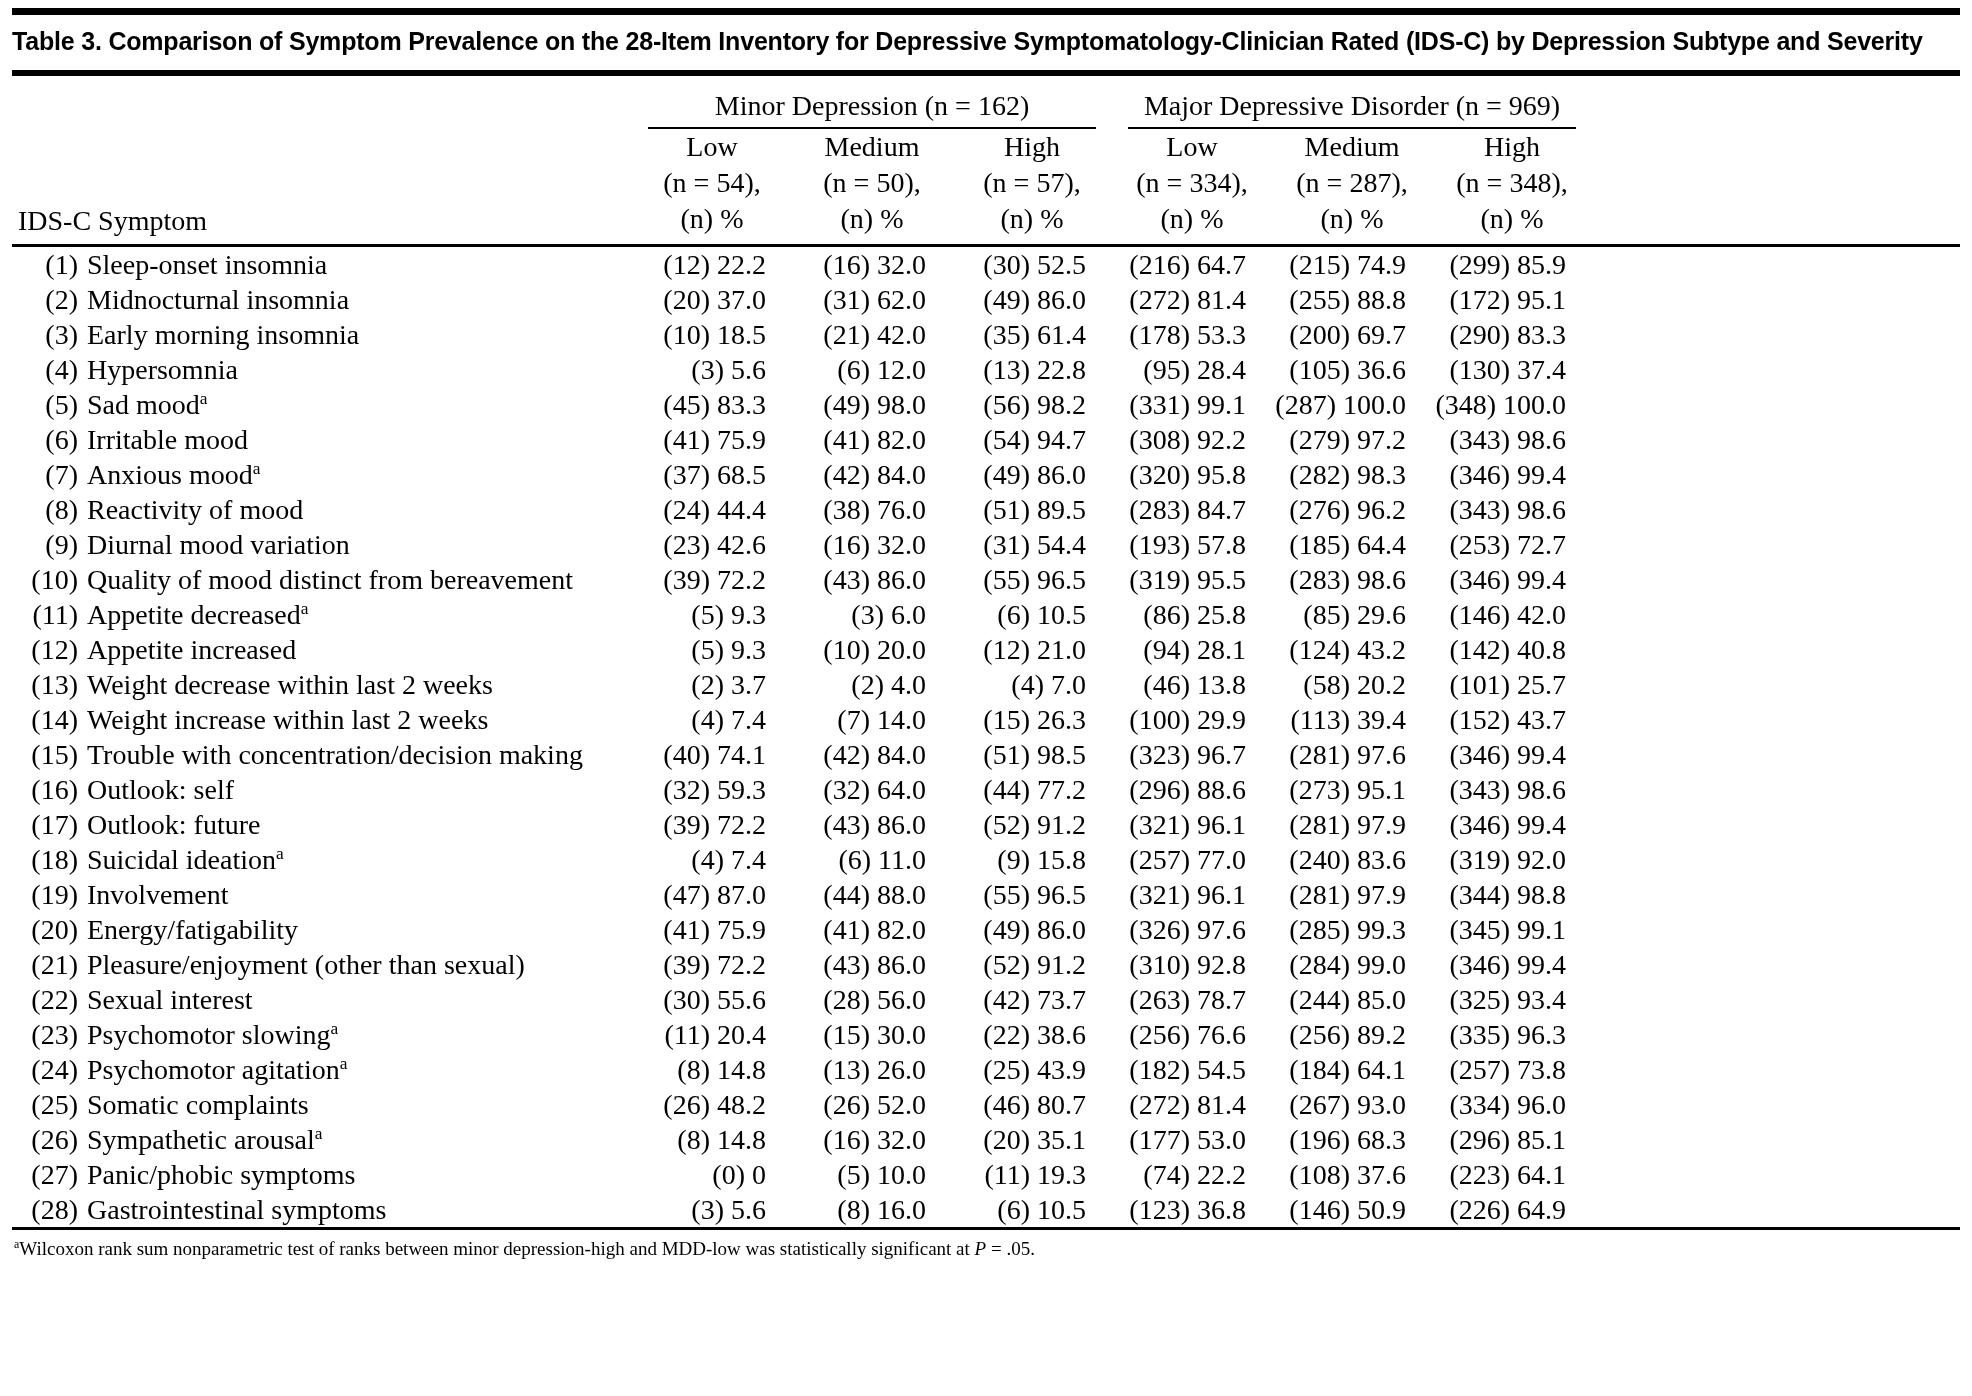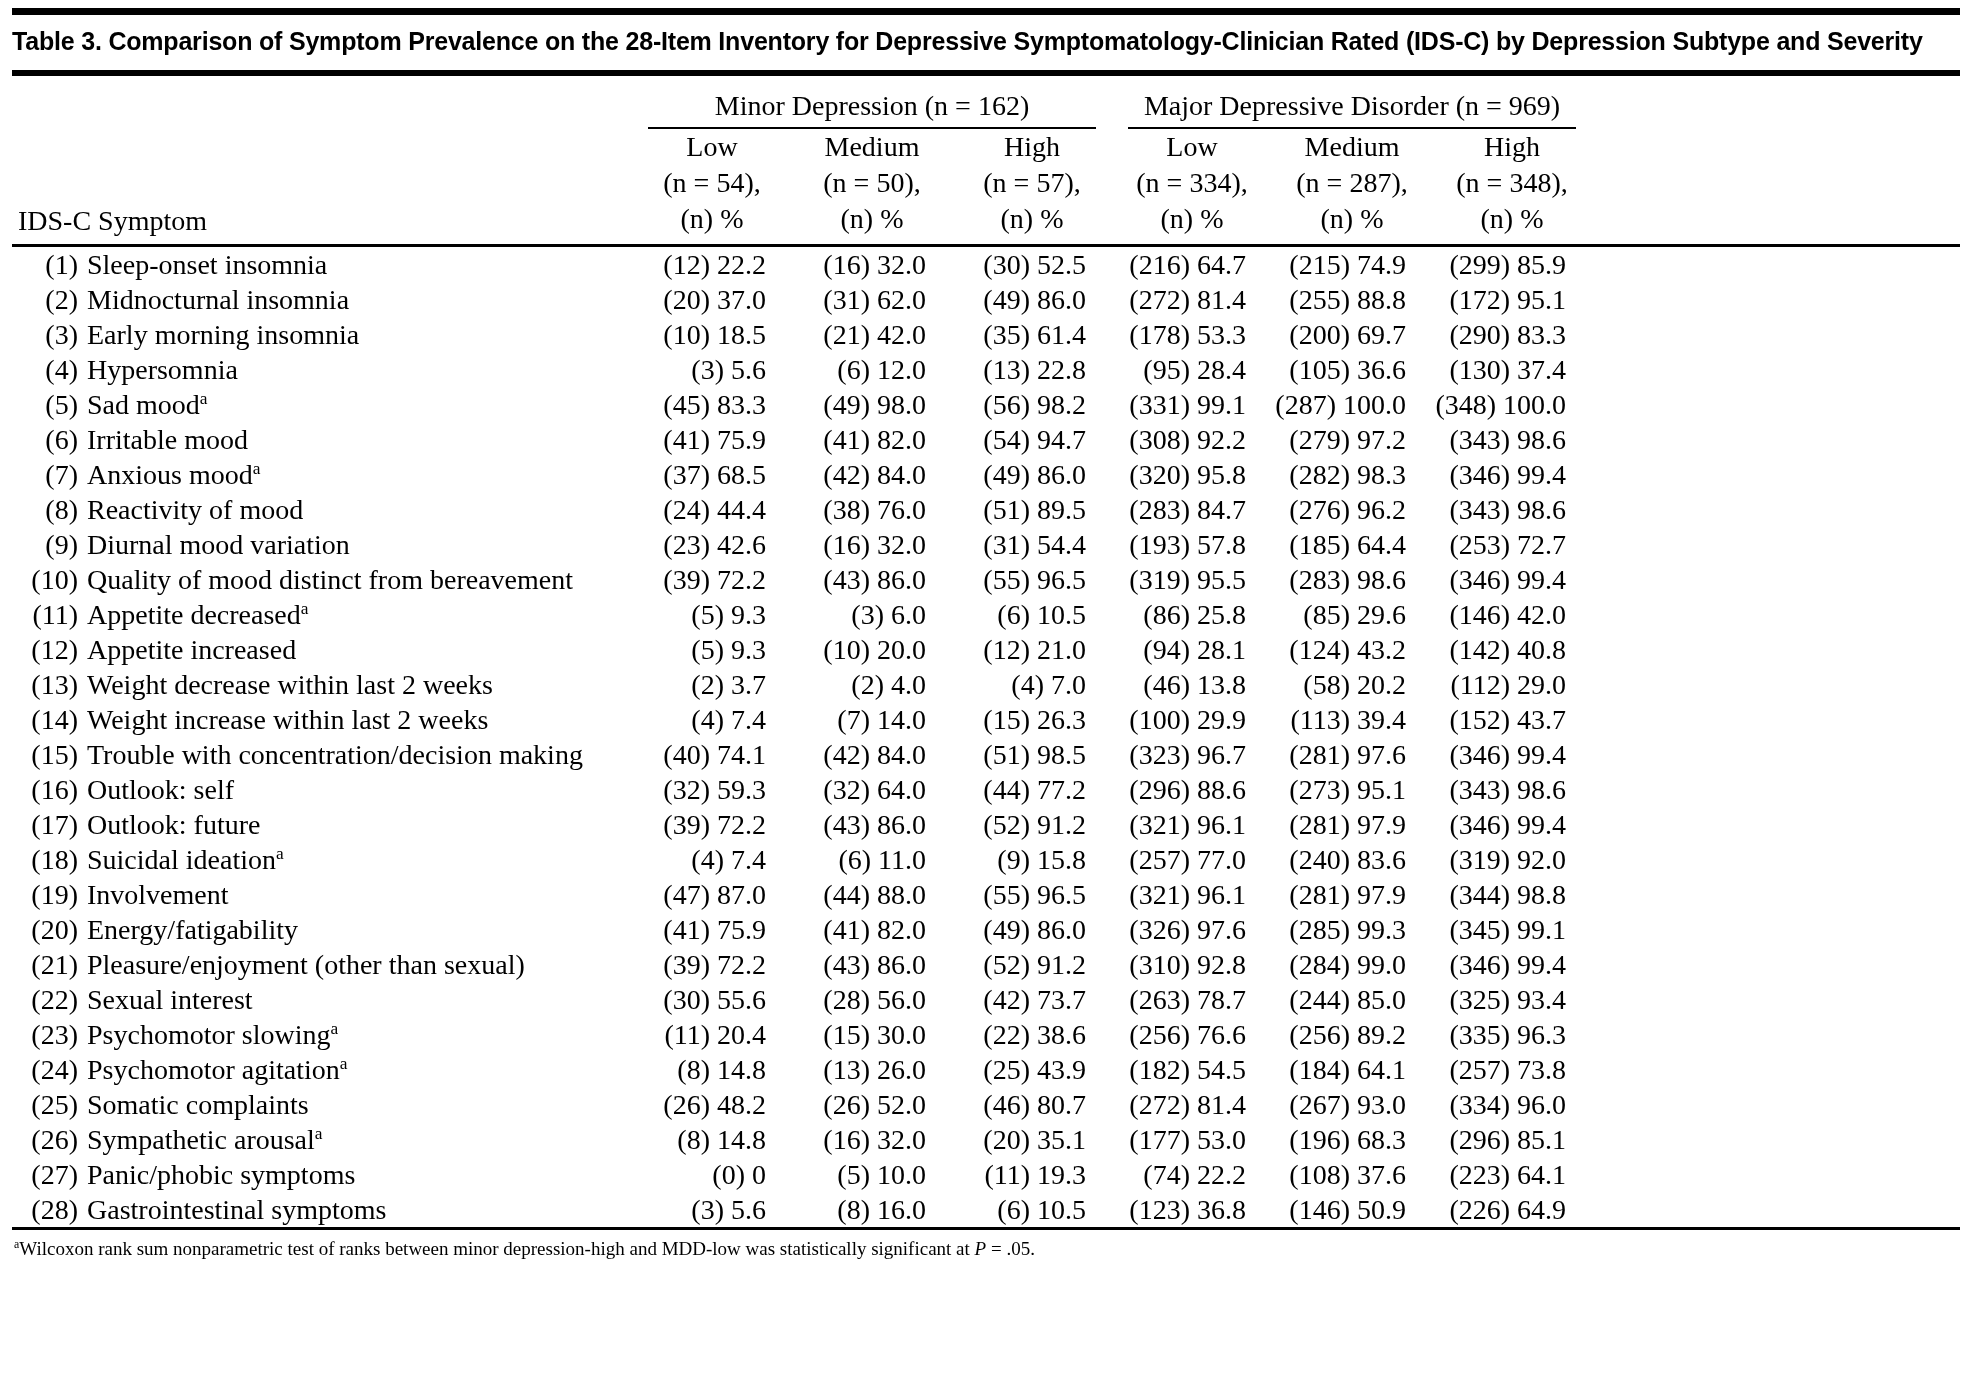"(112) 29.0" td.val { text: 112) 29.0 -> 101) 25.7 }
